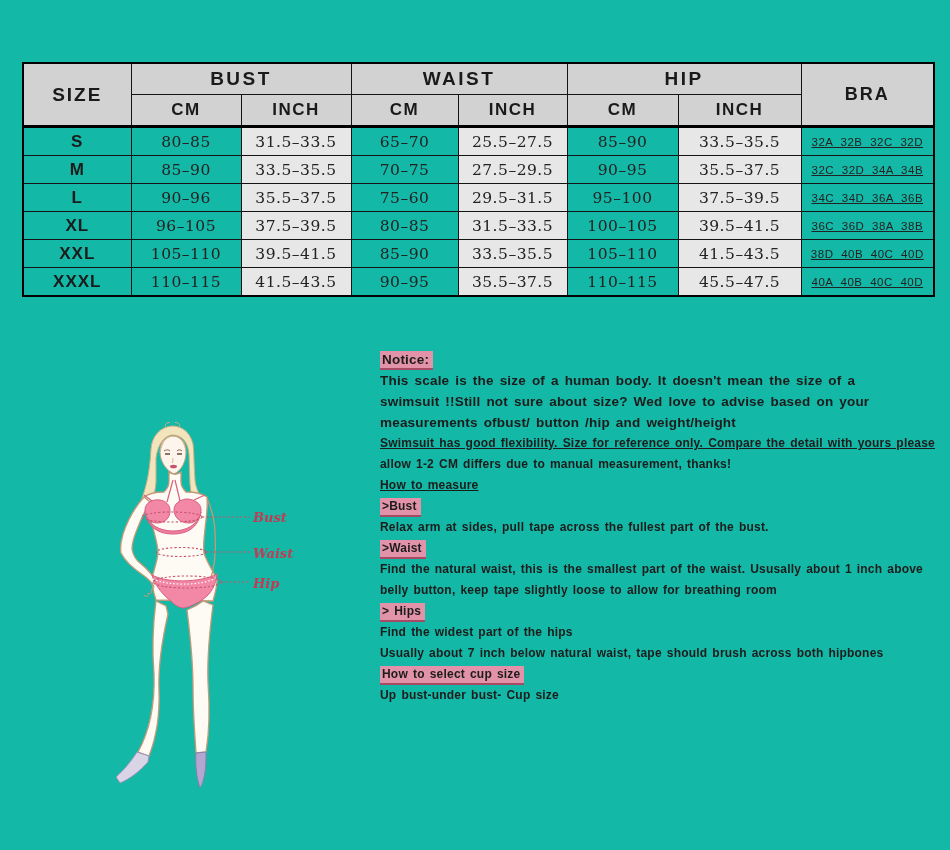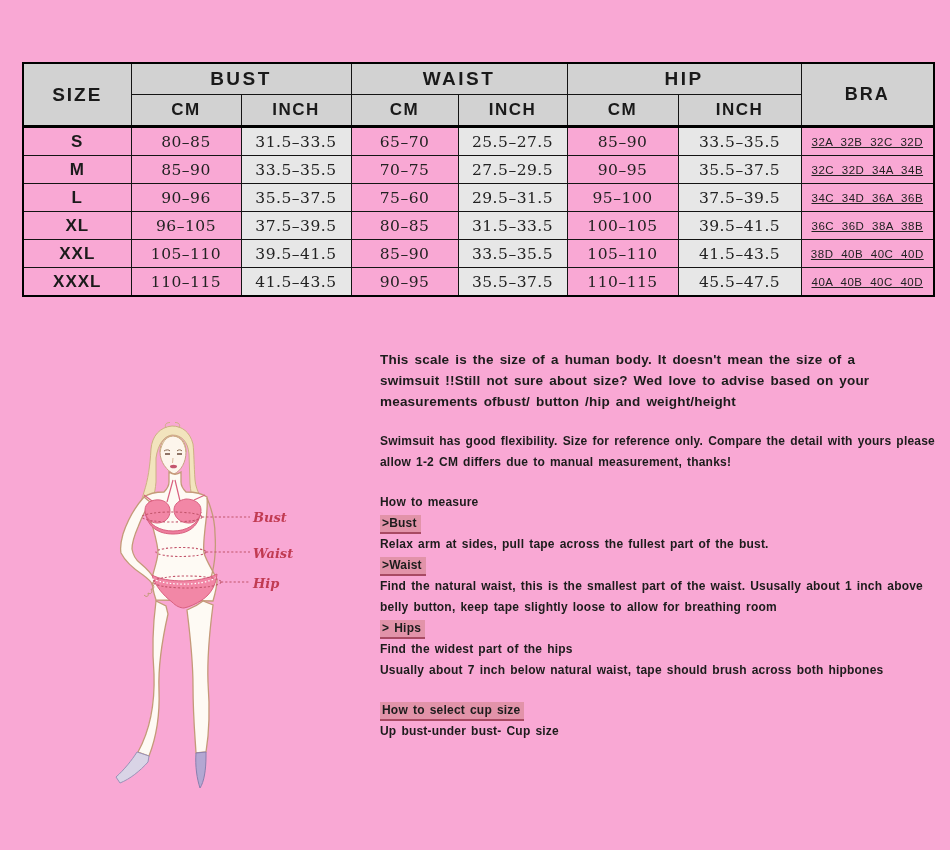"SIZE" .canvas { background: #f9a8d4 -> #14b8a6 }
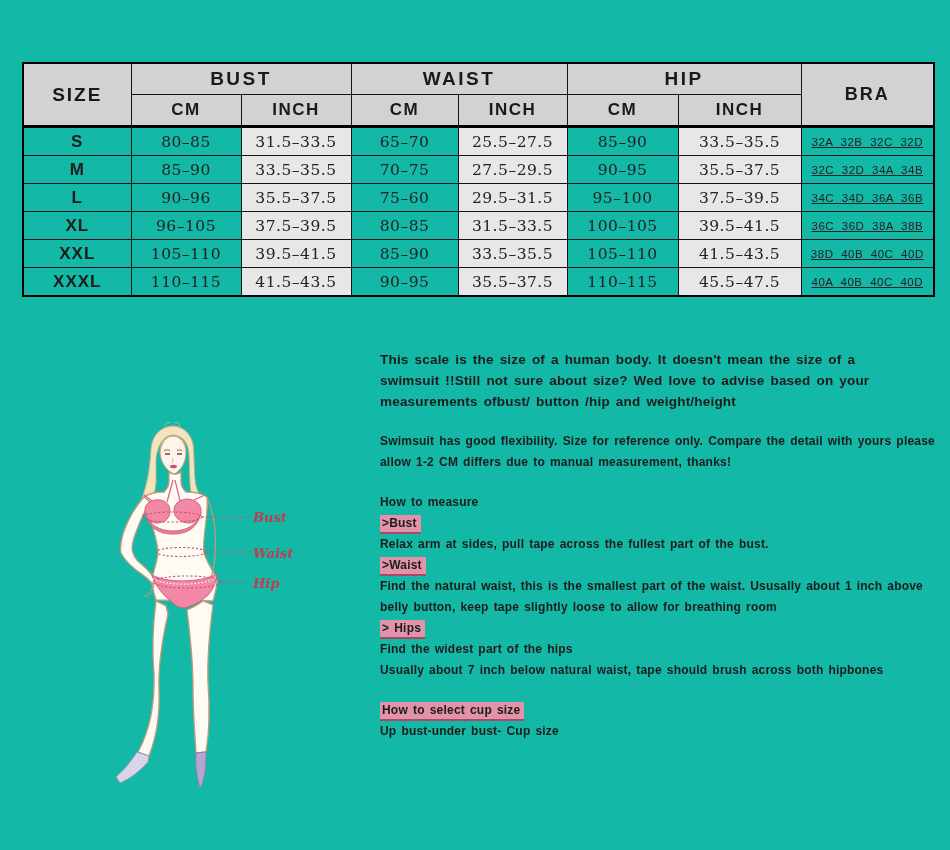"Notice:" div.nline { html: none -> <div><span>Notice:</span></div> }
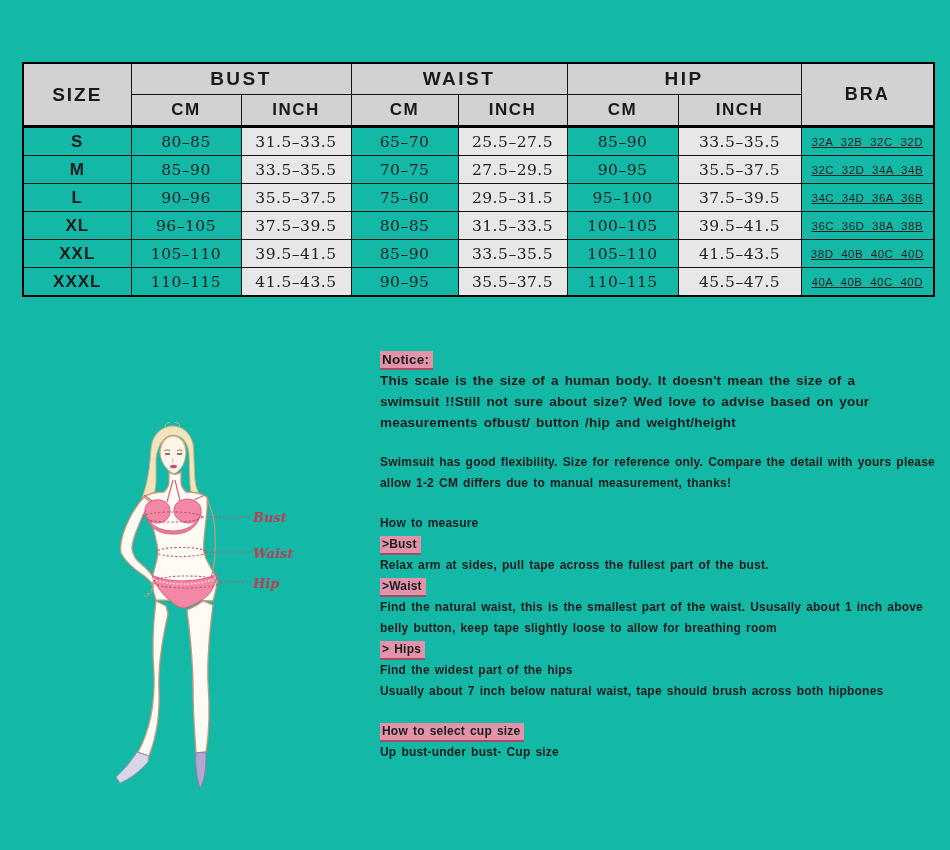"Swimsuit has good flexibility. Size" .nline.gap { margin-top: 19px -> none; text-decoration: none -> underline }
